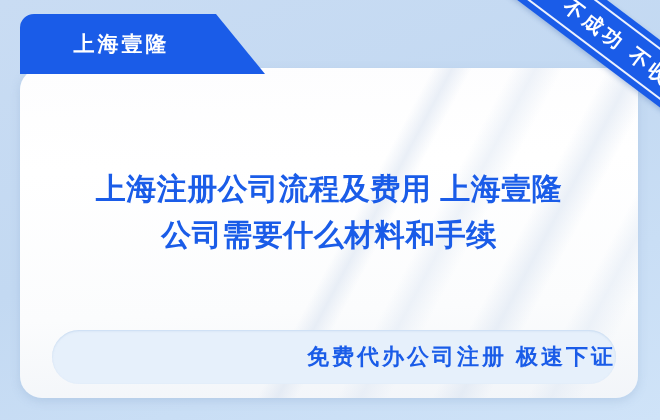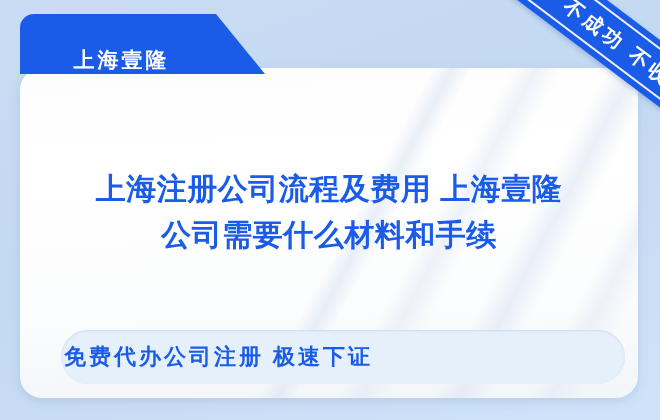"上海壹隆" .brand-tab-inner { margin-top: 16px -> none }
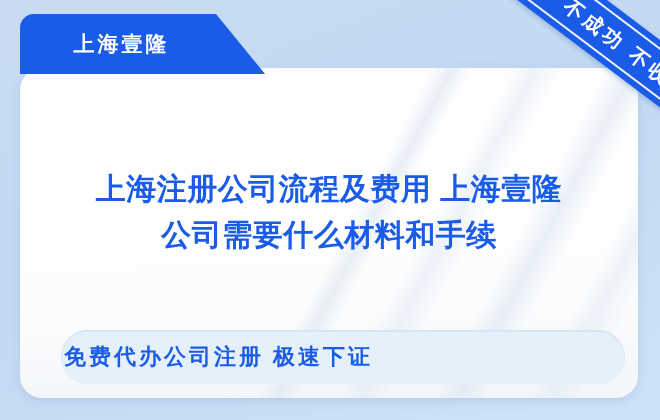"免费代办公司注册 极速下证" .pill { justify-content: flex-start -> flex-end; left: 41px -> 32px }
